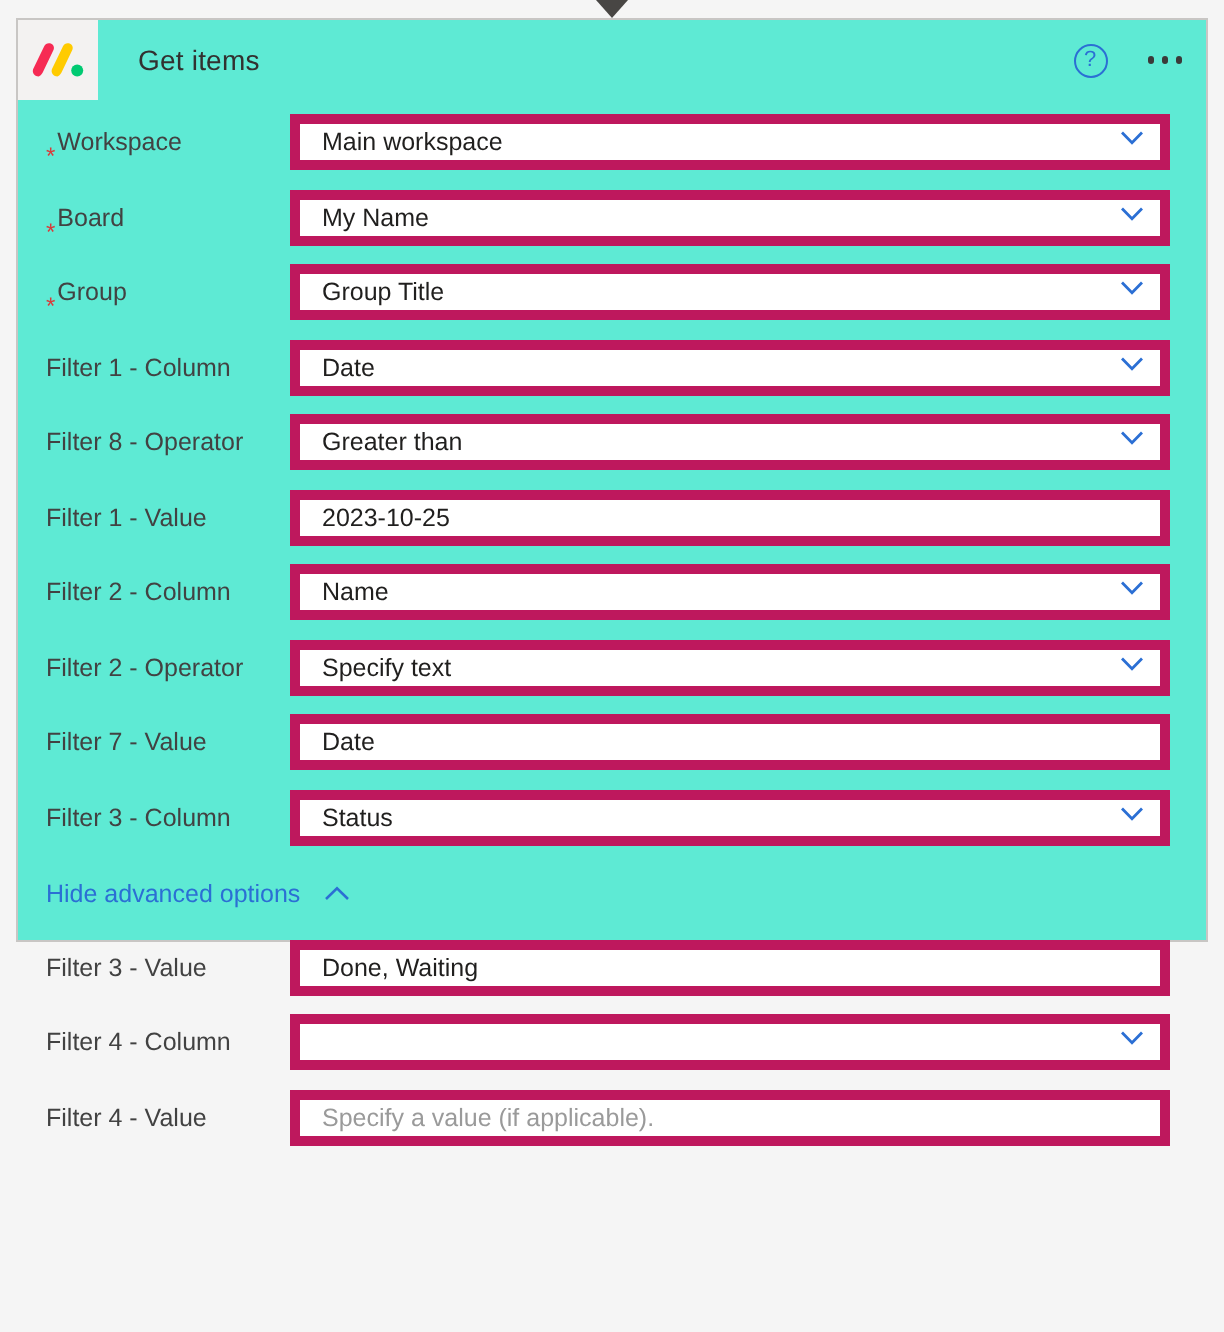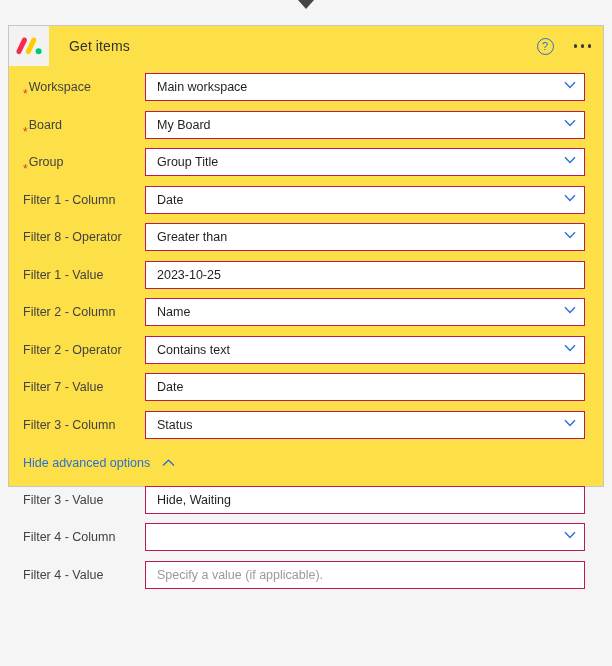"Get items" .card { background: #fde047 -> #5eead4; margin-top: 16px -> none }
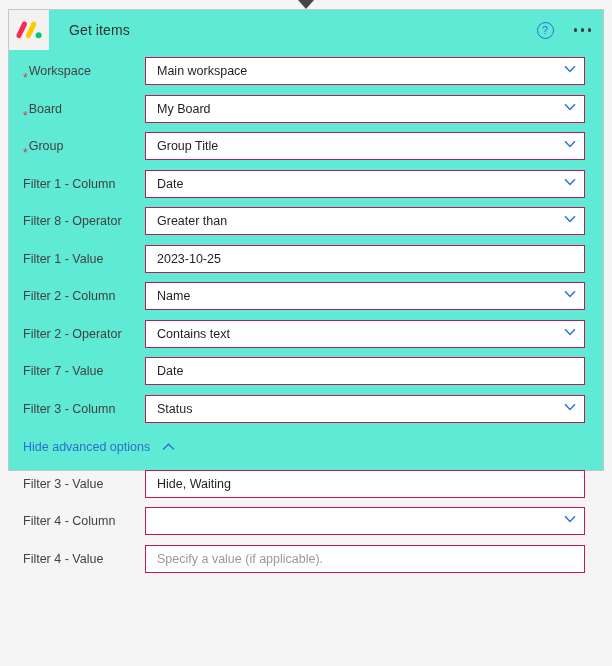"Main workspace" .field { border: 1px solid #be185d -> 5px solid #be185d }
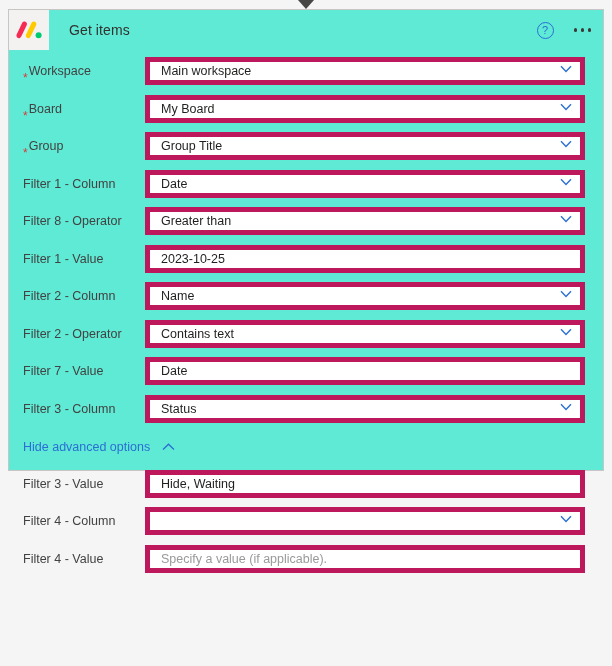"My Board" span.field-text { text: Board -> Name }
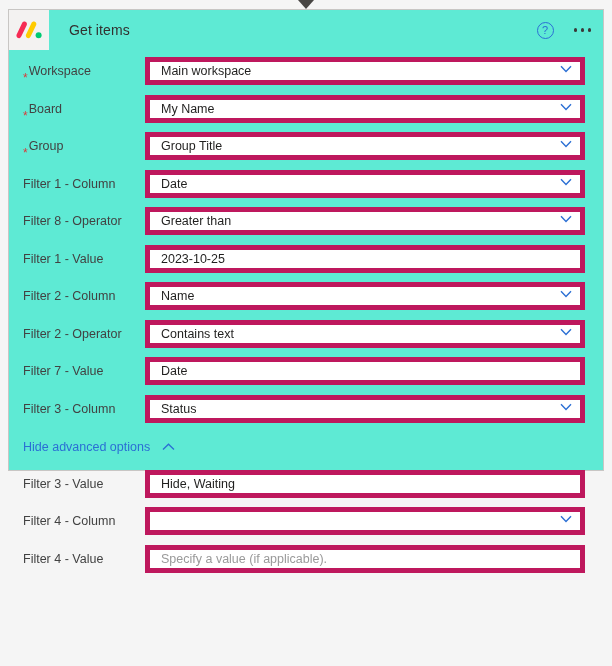"Contains text" span.field-text { text: Contains -> Specify }
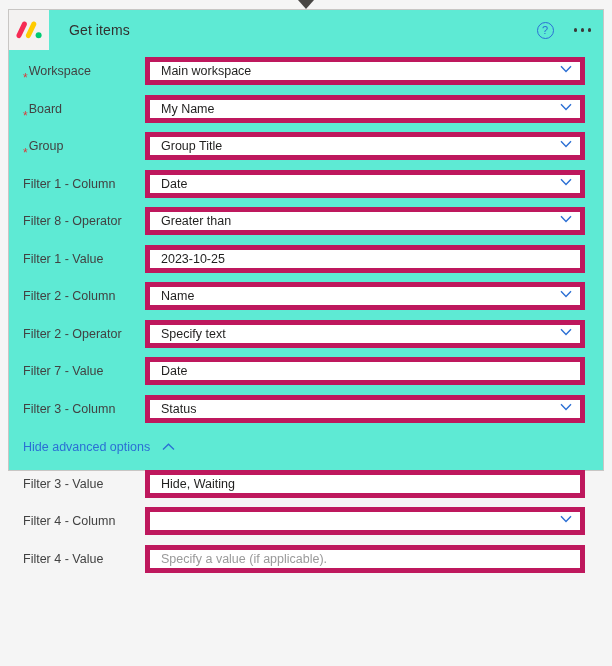"Hide, Waiting" span.field-text { text: Hide -> Done }
